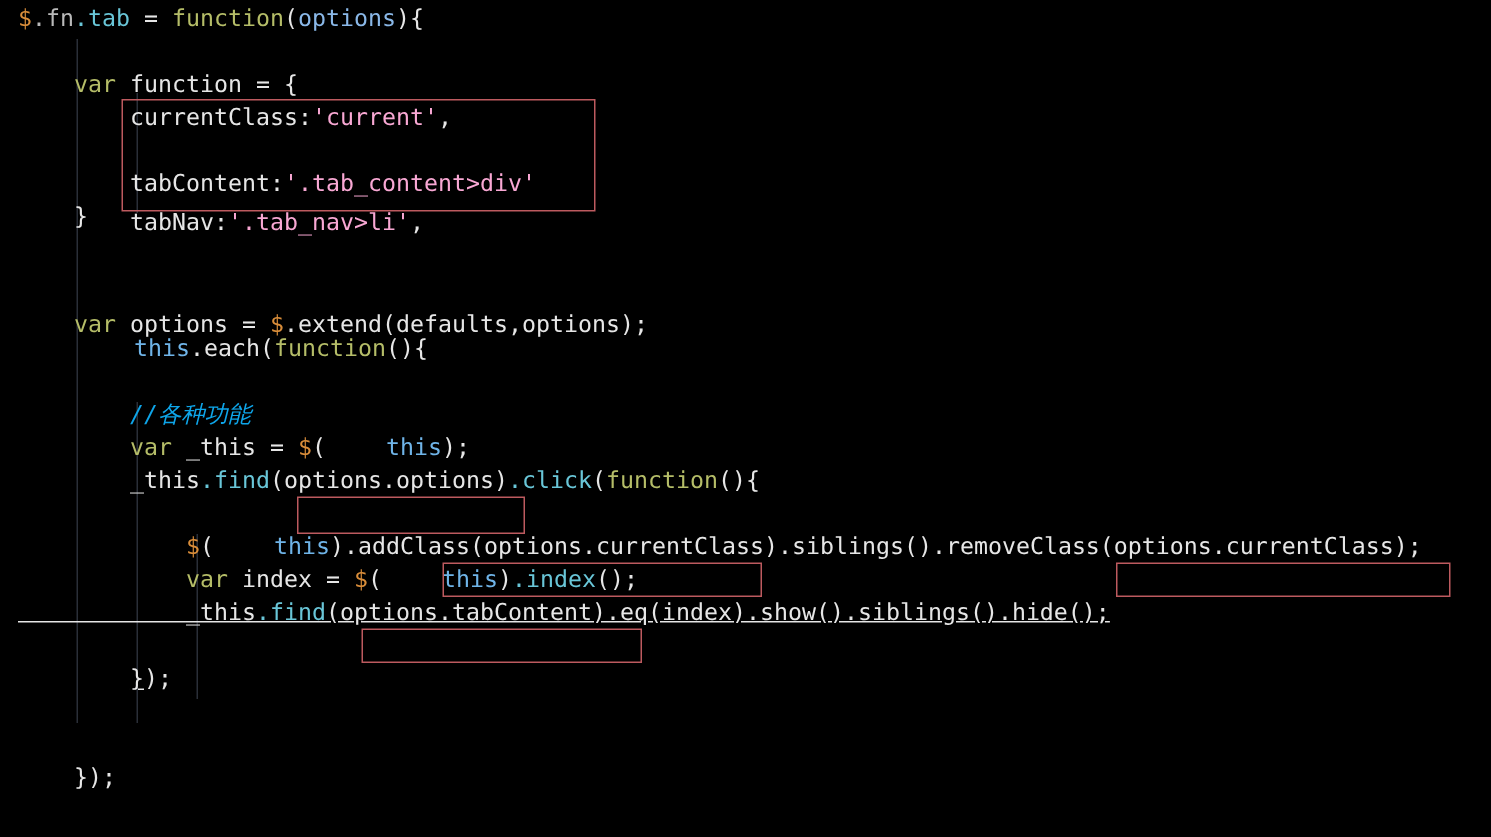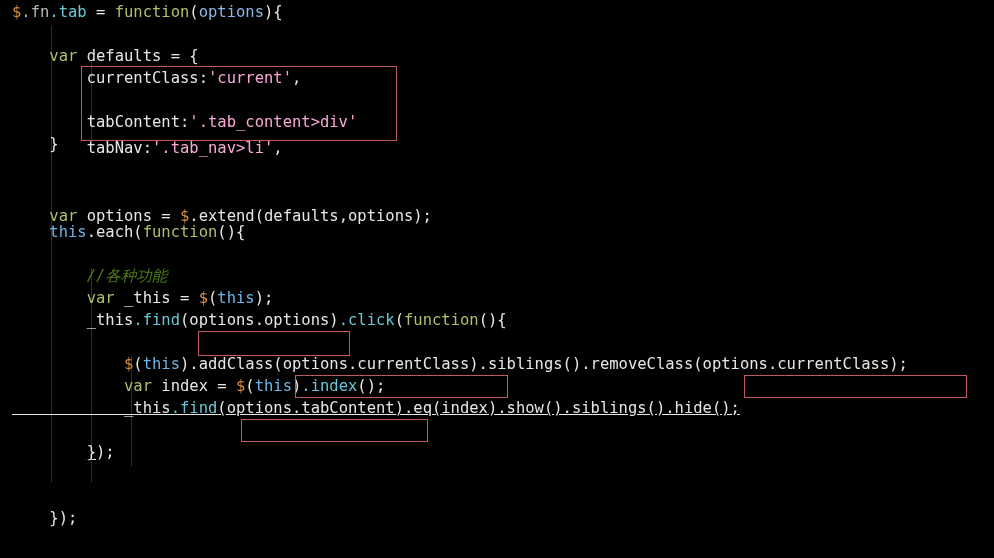"defaults = {" span.t-plain { text: defaults -> function }
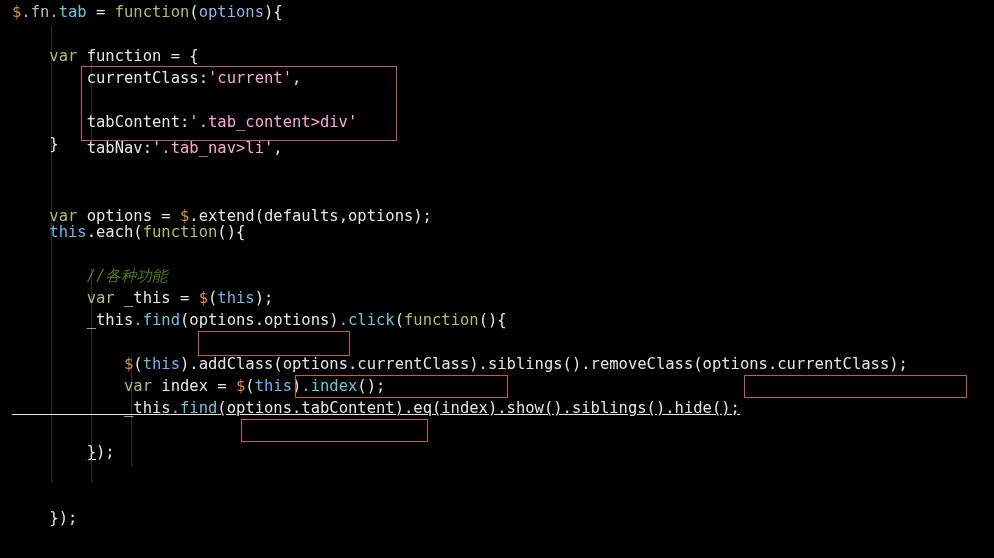"this" .t-this { margin-left: none -> 40px }
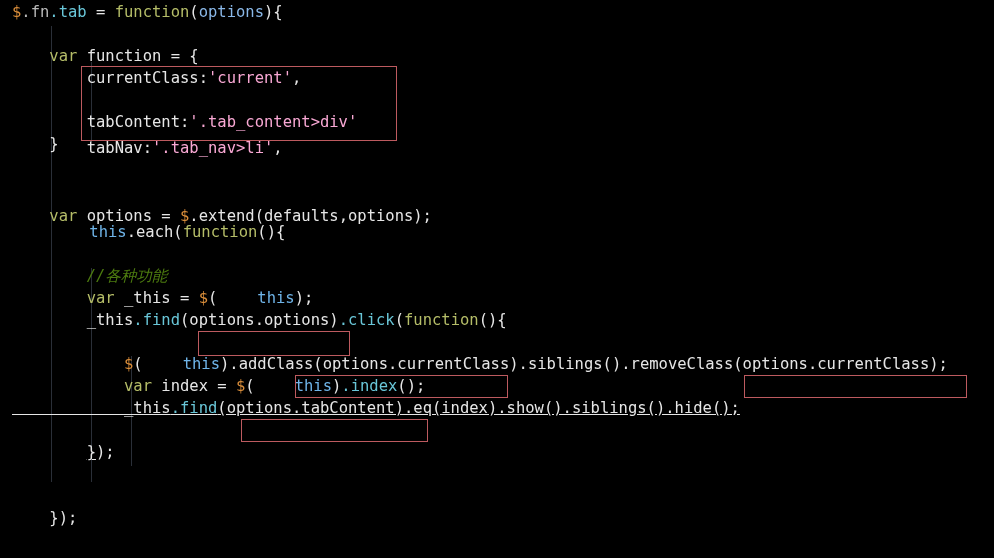"//各种功能" .t-comment { color: #4d7c0f -> #0ea5e9 }
